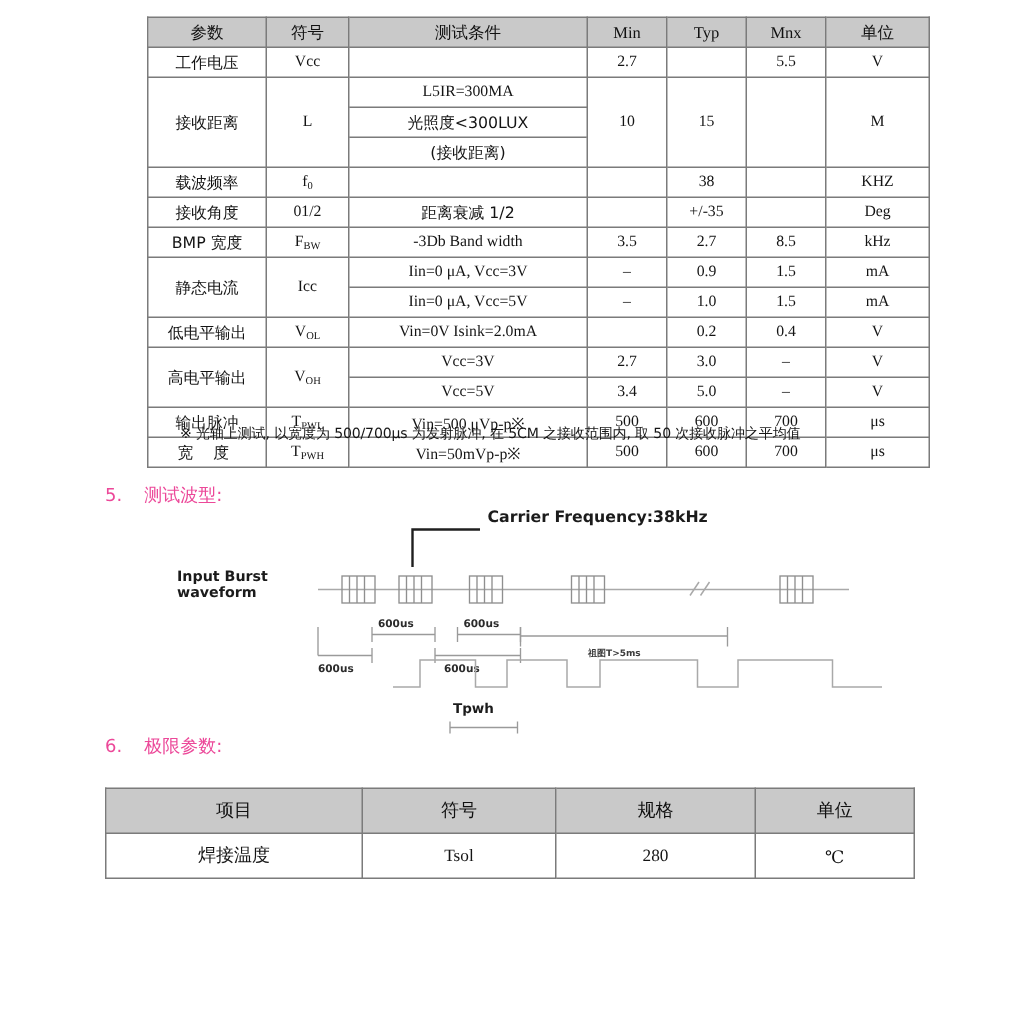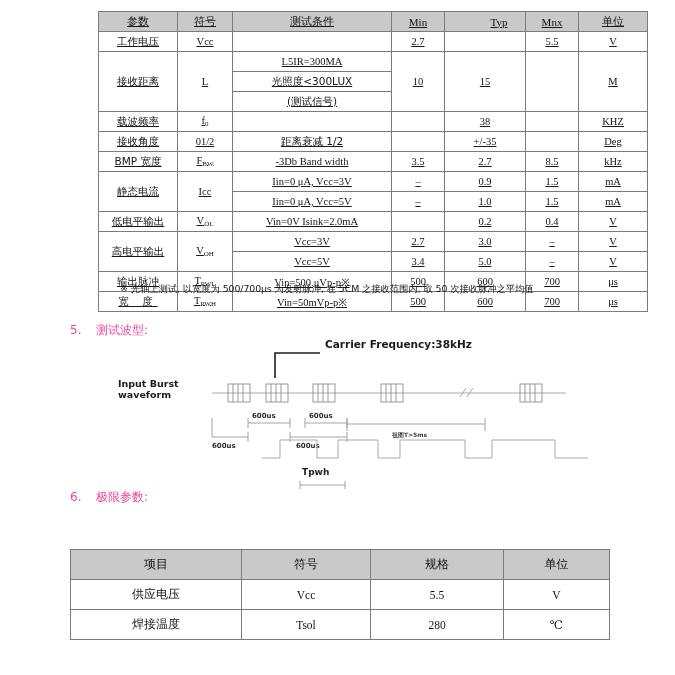"参数" #table1-wrap { text-decoration: underline -> none }
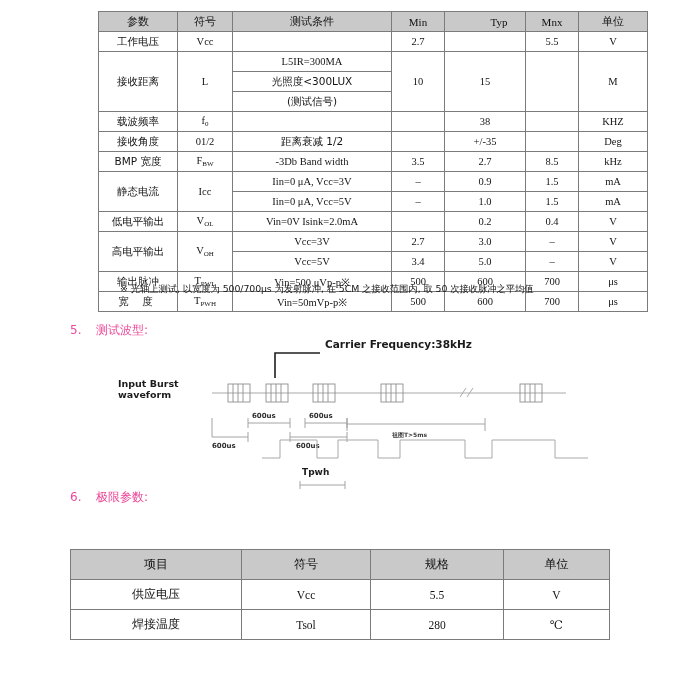"Typ" #table1 .c-typ { padding-left: 28px -> none }
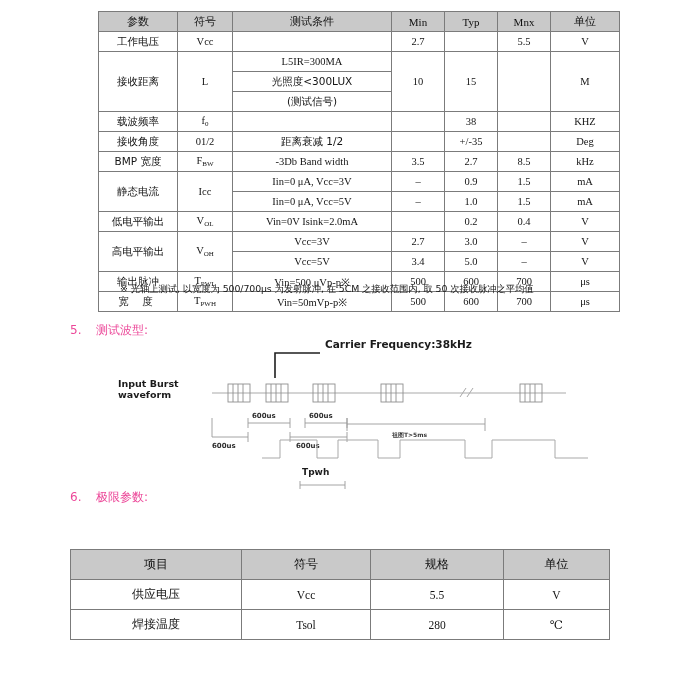"(测试信号)" td.cn { text: 测试信号 -> 接收距离 }
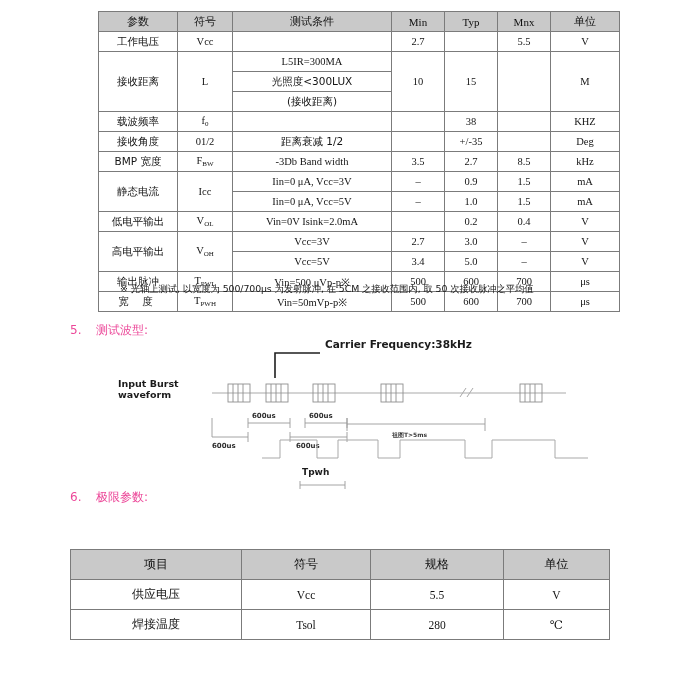"项目" #table2 { margin-top: 24px -> none }
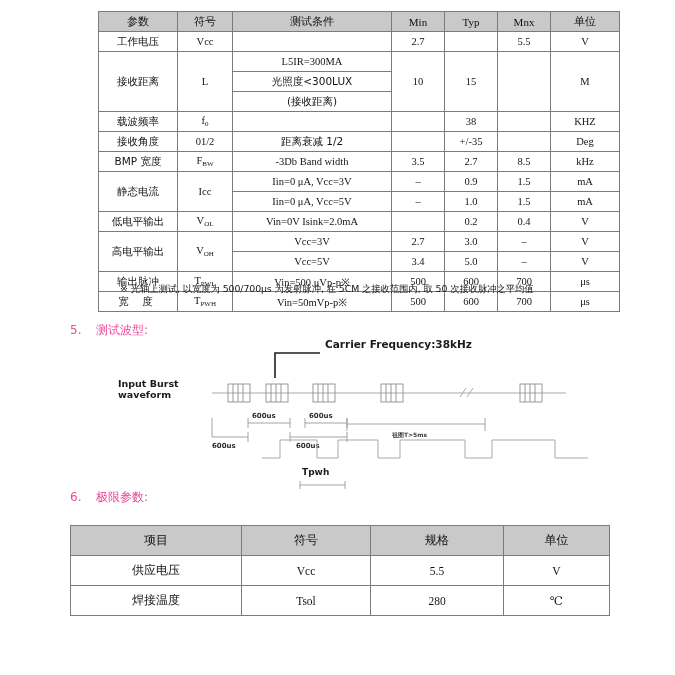"供应电压" tr { html: <tr> <td>供应电压</td> <td>Vcc</td> <td>5.5</td> <td>V</td> </tr> -> none }
